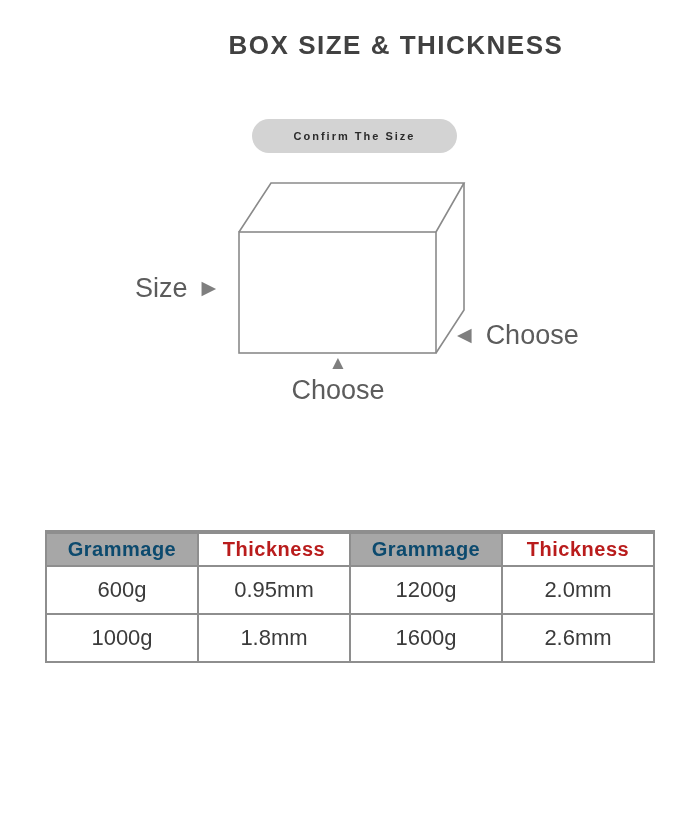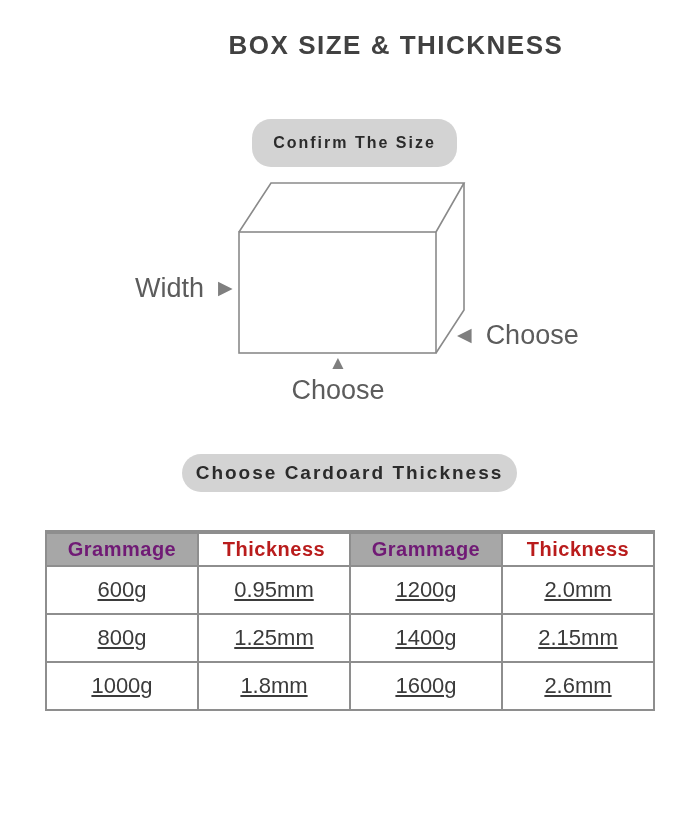"Confirm The Size" .pill-confirm { font-size: 16px -> 11px; height: 48px -> 34px }
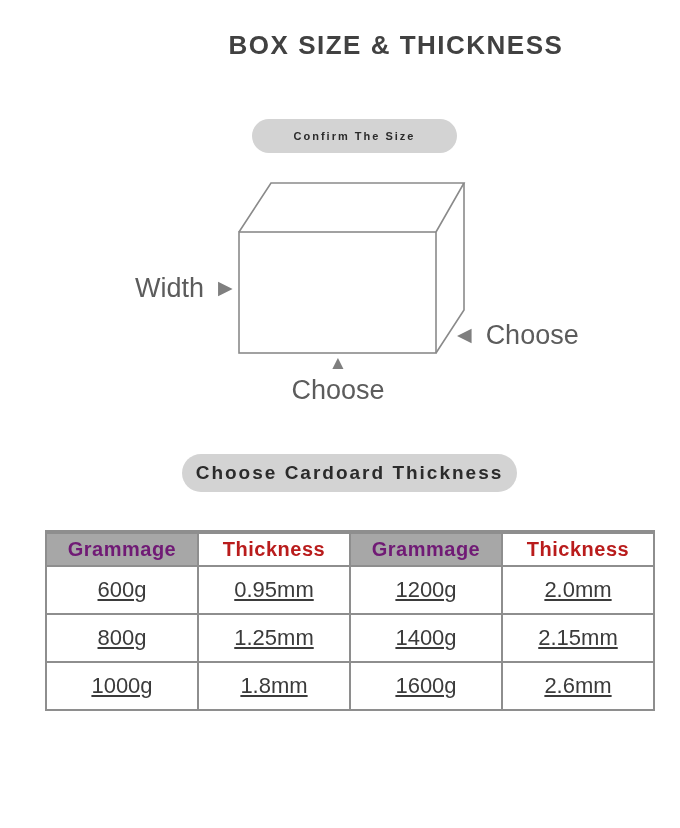"Width" span { text: Width -> Size }
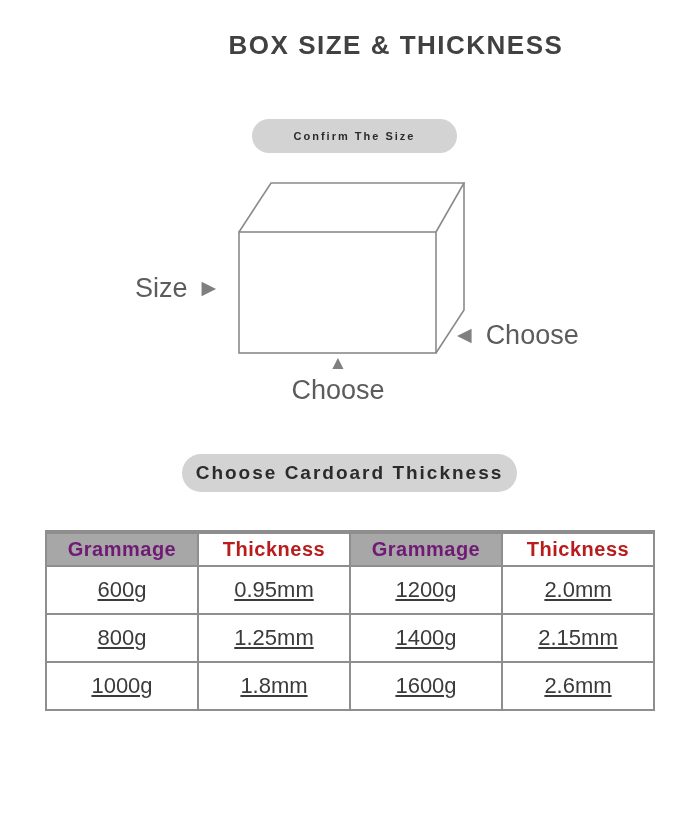"Choose Cardoard Thickness" div.pill { html: <div>Choose Cardoard Thickness</div> -> none }
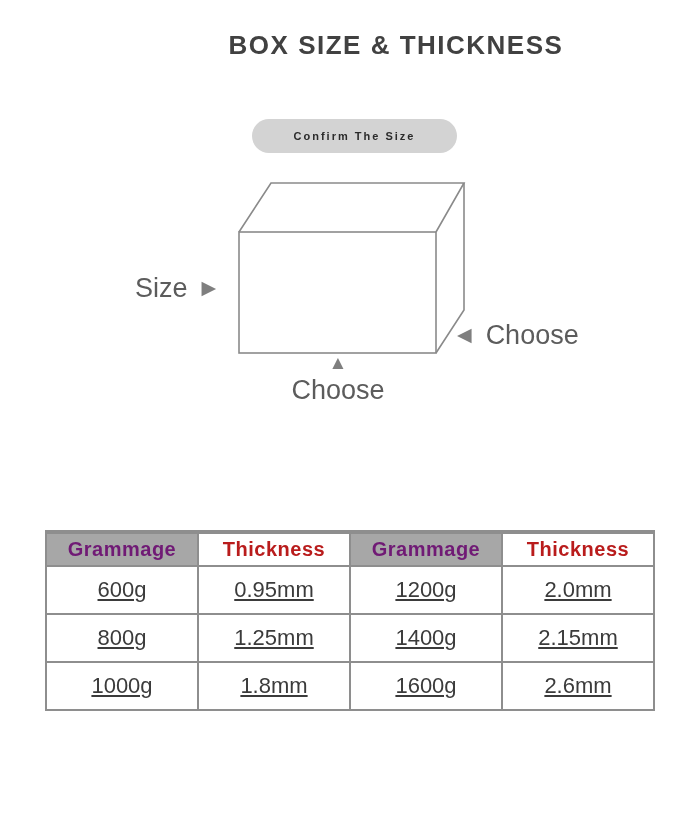"Grammage" .th-gram { color: #701a75 -> #0c4a6e }
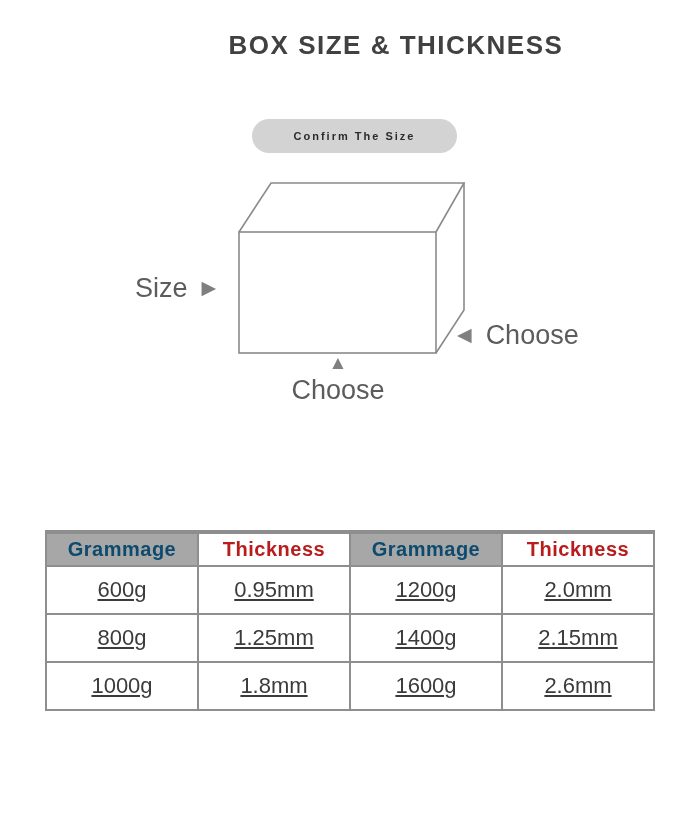"600g" .thickness-table td { text-decoration: underline -> none }
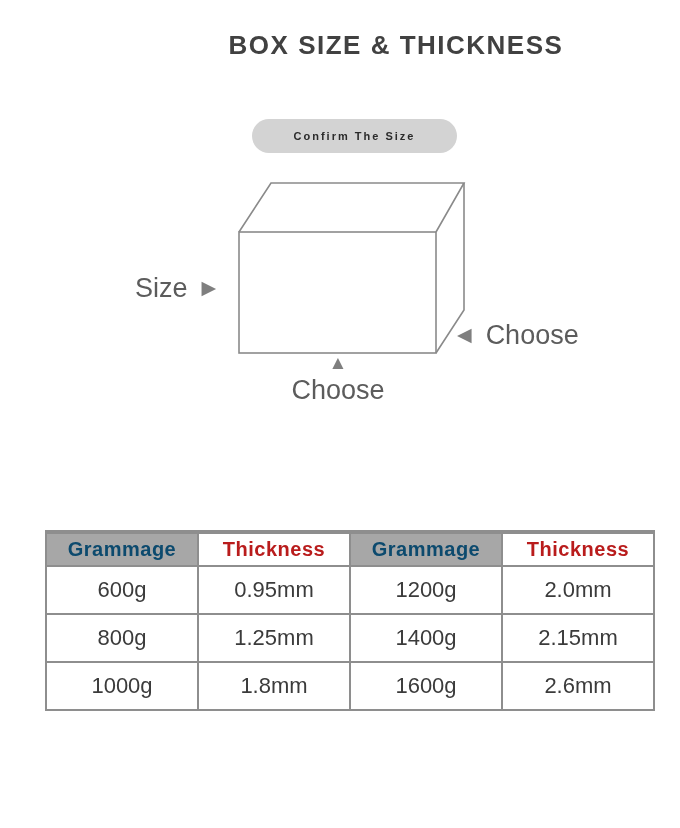"800g" tr { html: <tr> <td>800g</td> <td>1.25mm</td> <td>1400g</td> <td>2.15mm</td> </tr> -> none }
